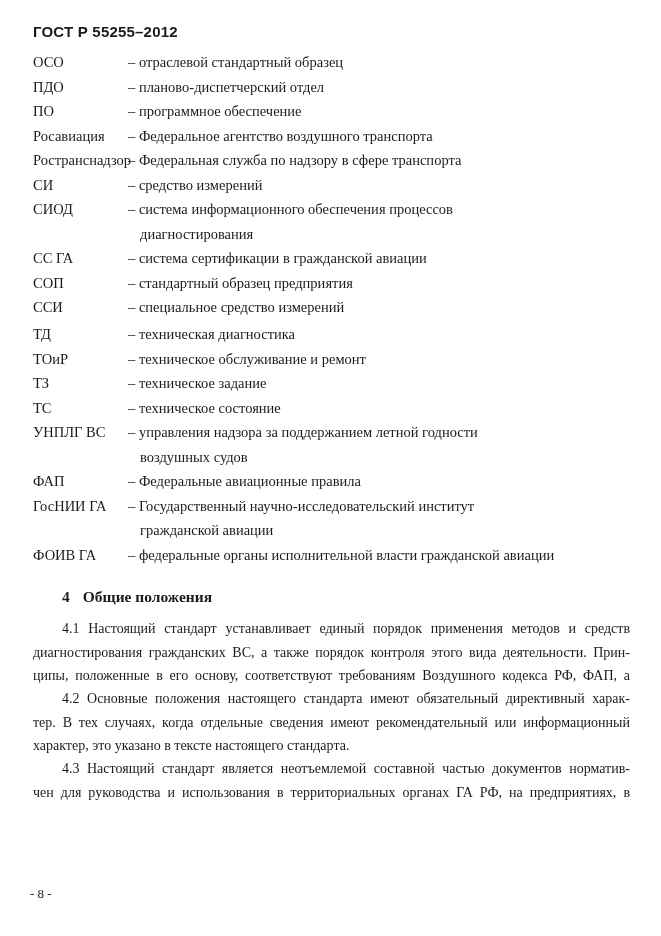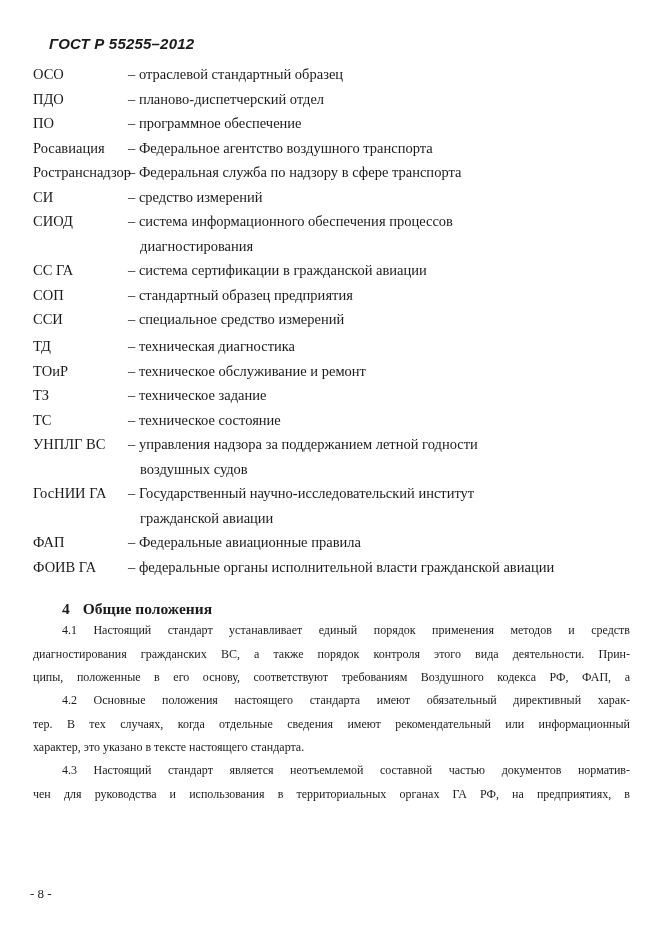"ГОСТ Р 55255–2012" .doc-header { font-style: italic -> none; margin-left: 49px -> 33px; padding-top: 34px -> 22px }
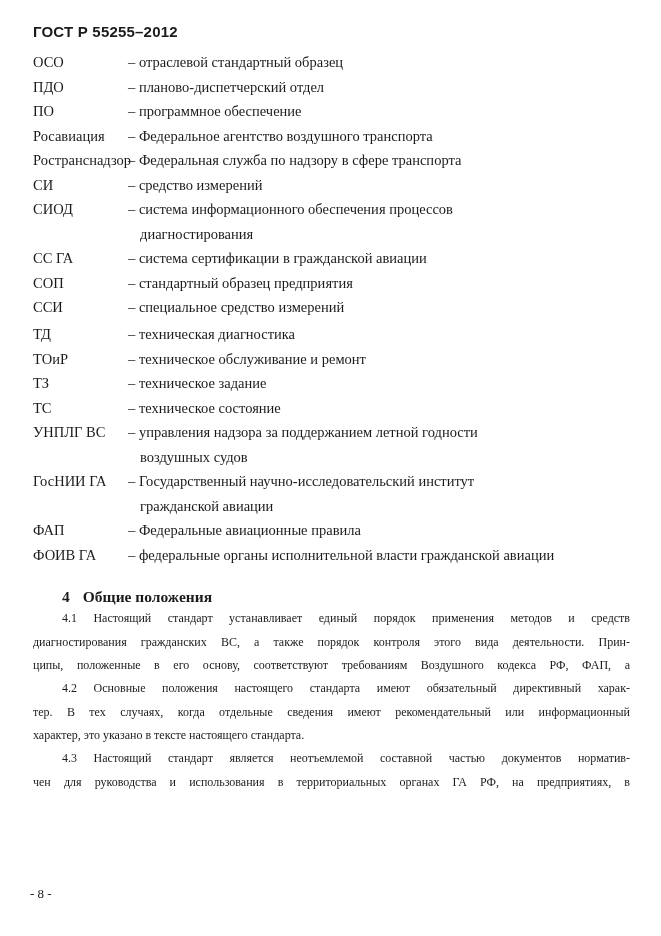"ГосНИИ ГА" div.abbrev-row { order: before "ФАП" -> after "ФАП" }
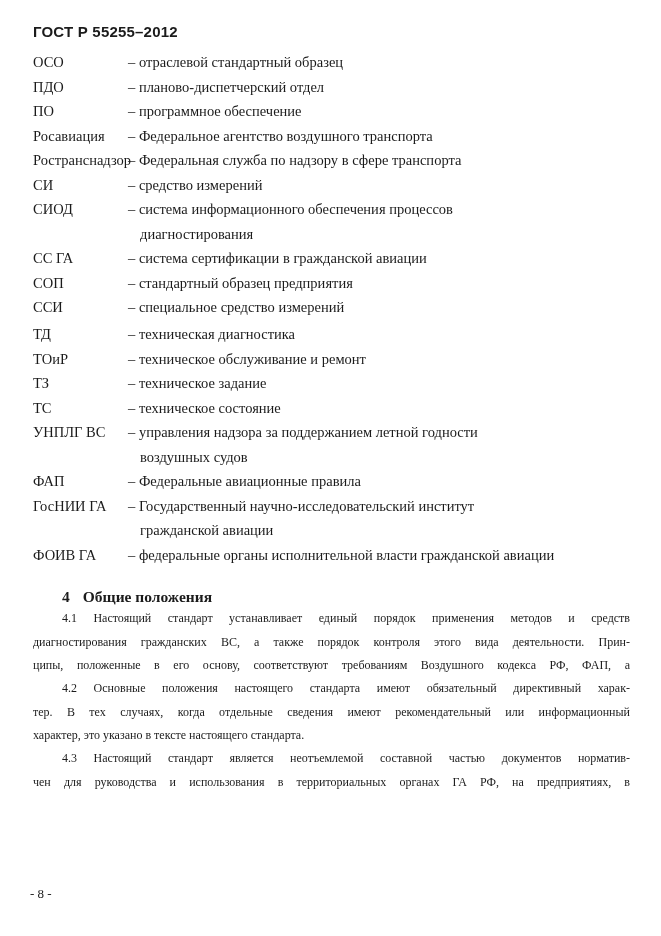"4.1 Настоящий стандарт устанавливает" .paragraphs { font-size: 12px -> 14px; margin: 0 31px 0 33px -> 10px 31px 0 33px }
